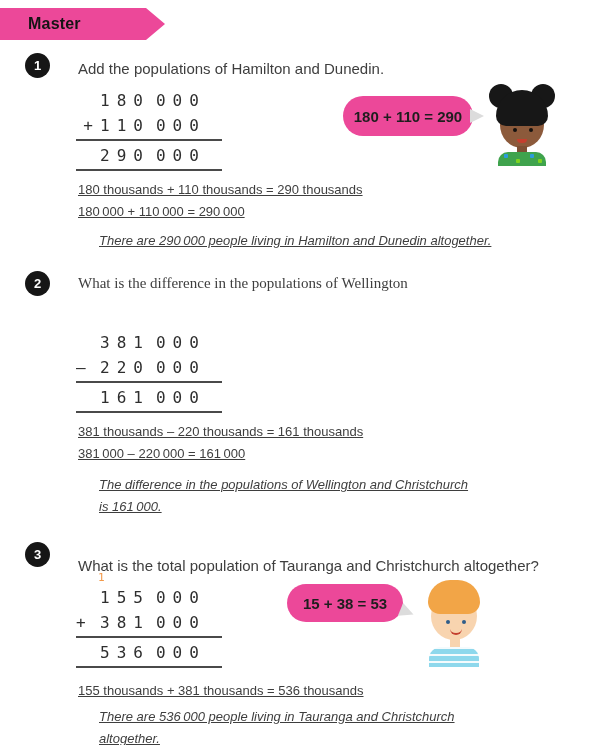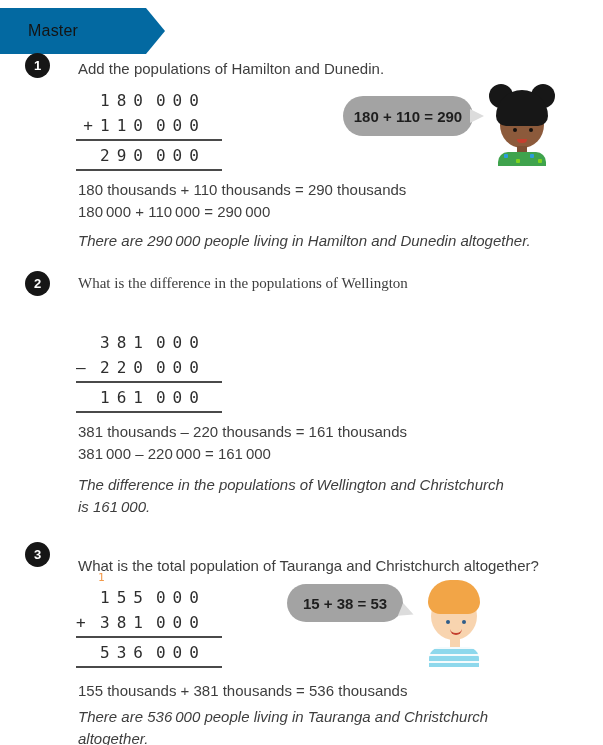"Master" .banner { background: #0369a1 -> #ec4899; font-weight: normal -> bold; height: 46px -> 32px }
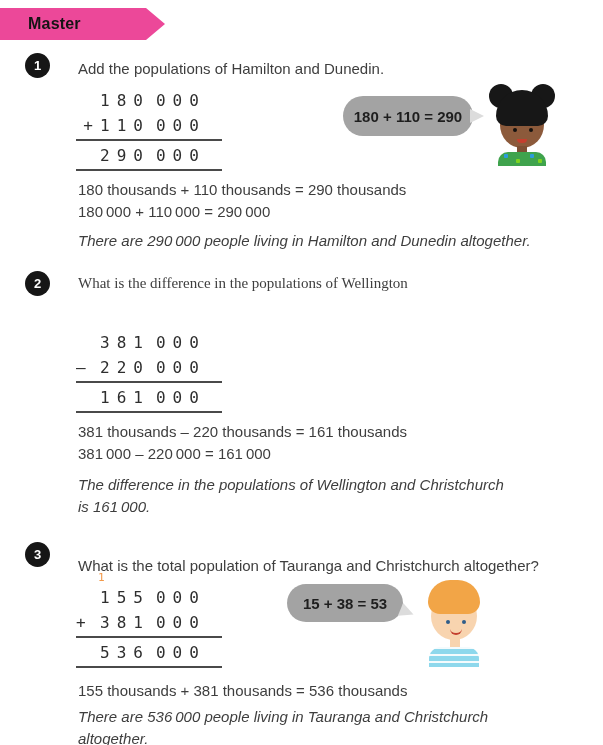"180 + 110 = 290" .bubble { background: #a3a3a3 -> #ec4899 }
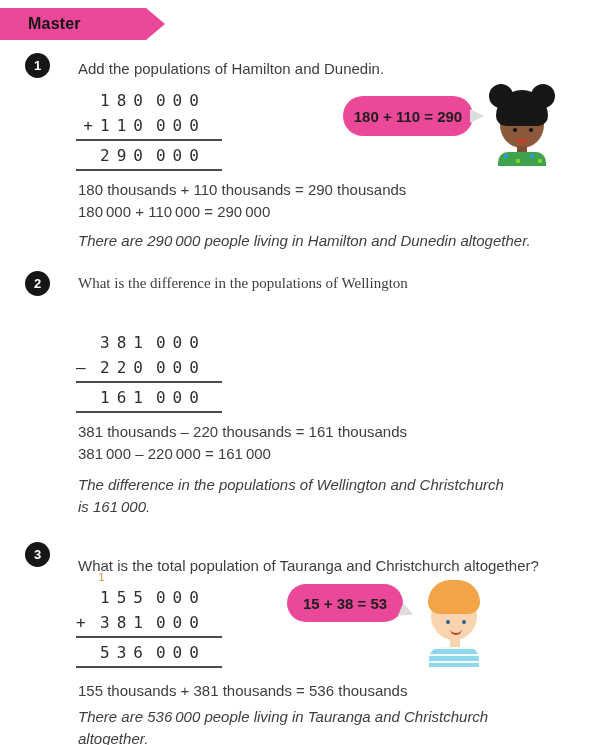"180 thousands + 110 thousands" .para { font-size: 15px -> 13px; text-decoration: none -> underline }
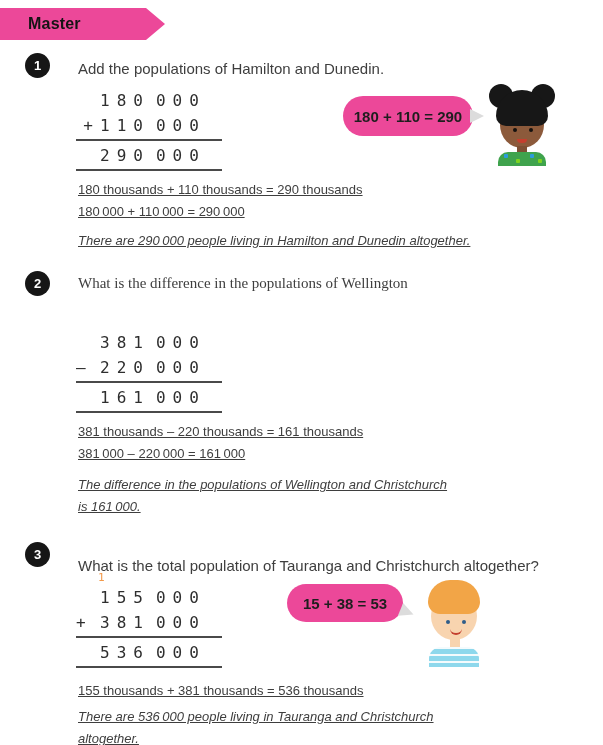"There are 290 000 people" .ital { margin-left: none -> 21px }
